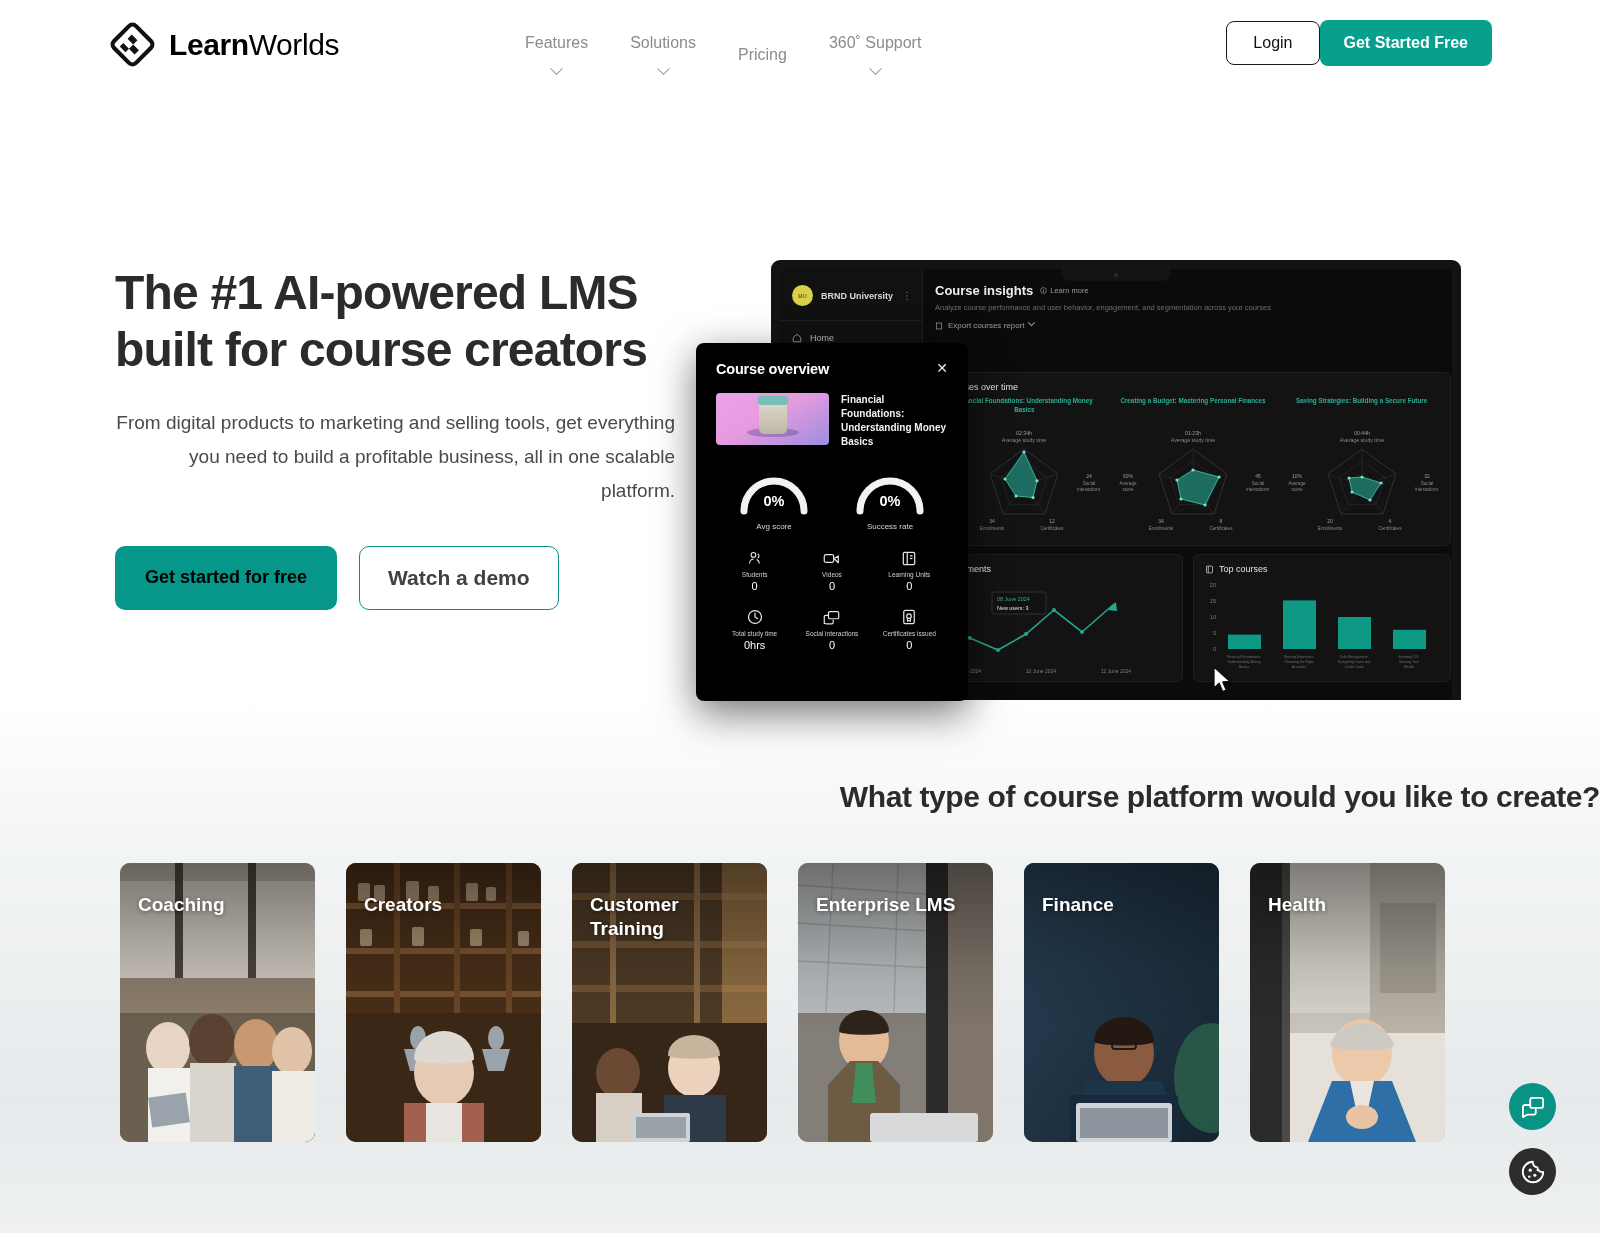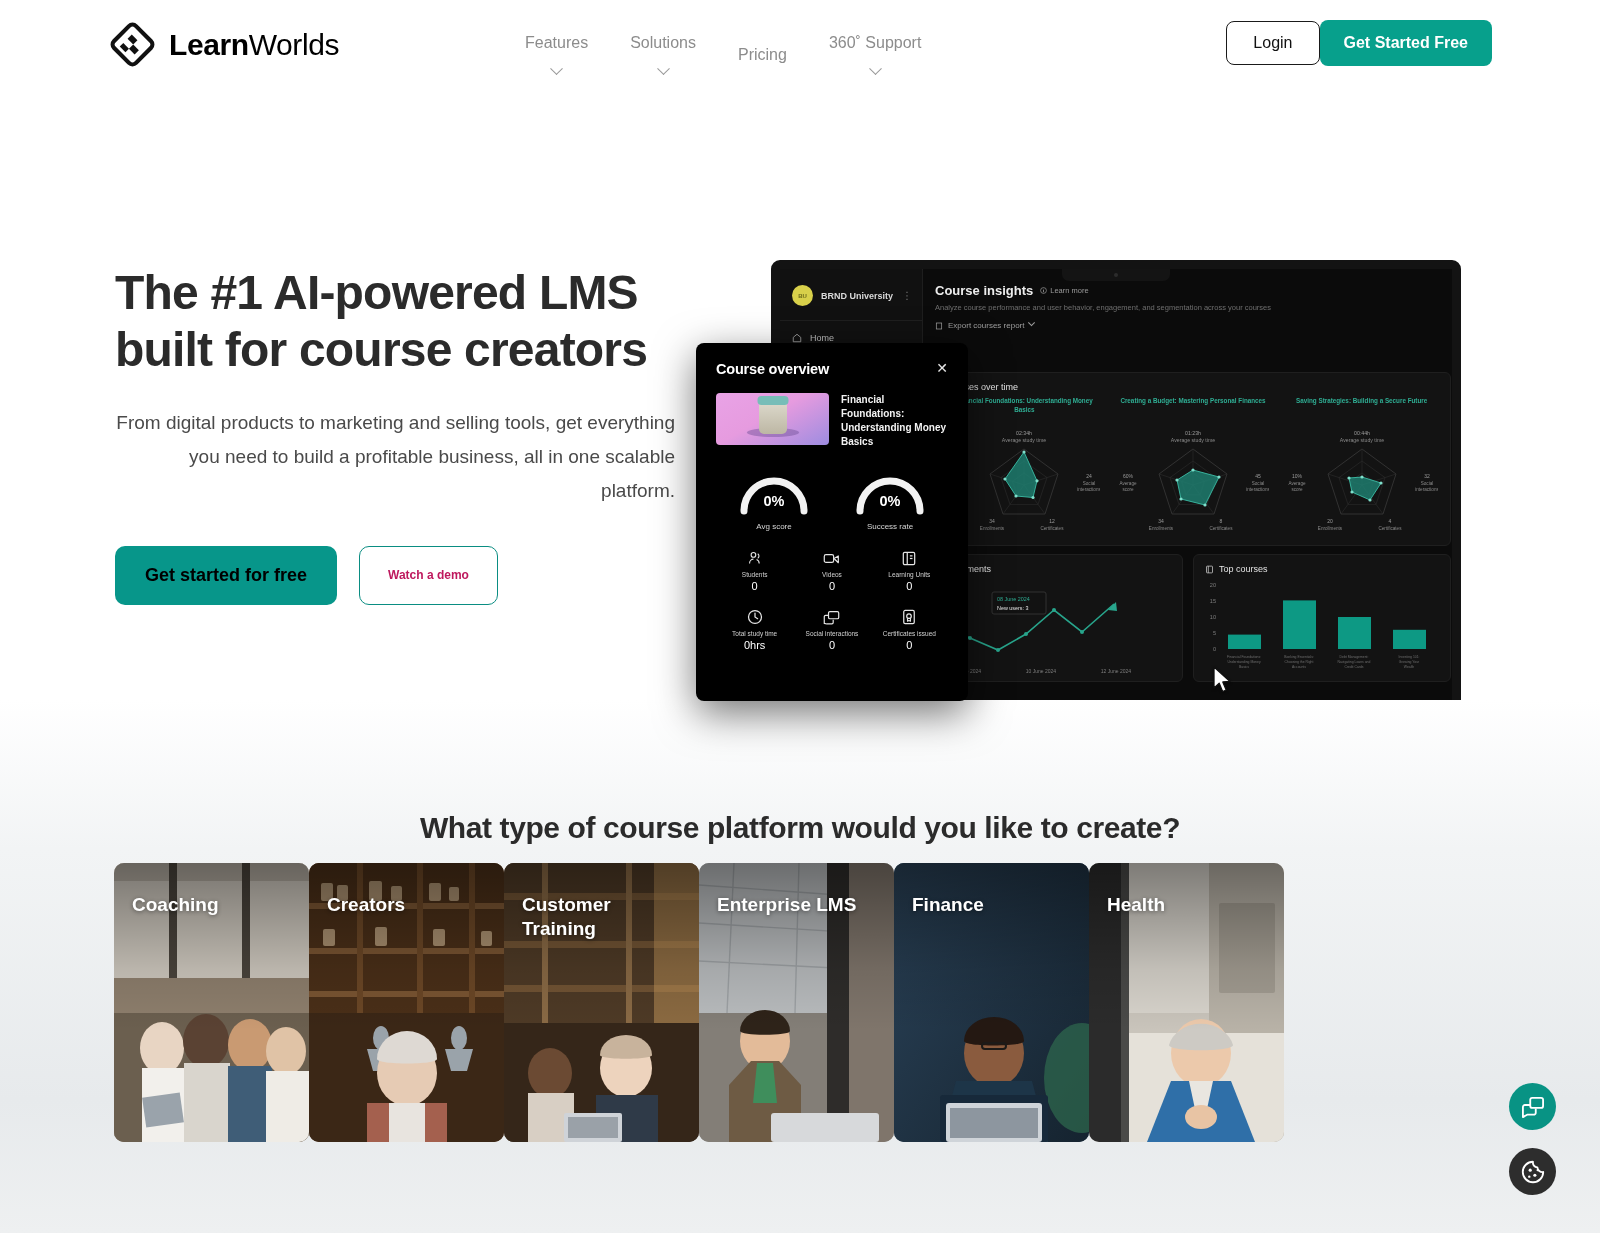"Watch a demo" .btn-outline { color: #be185d -> #404040; font-size: 12px -> 21px }
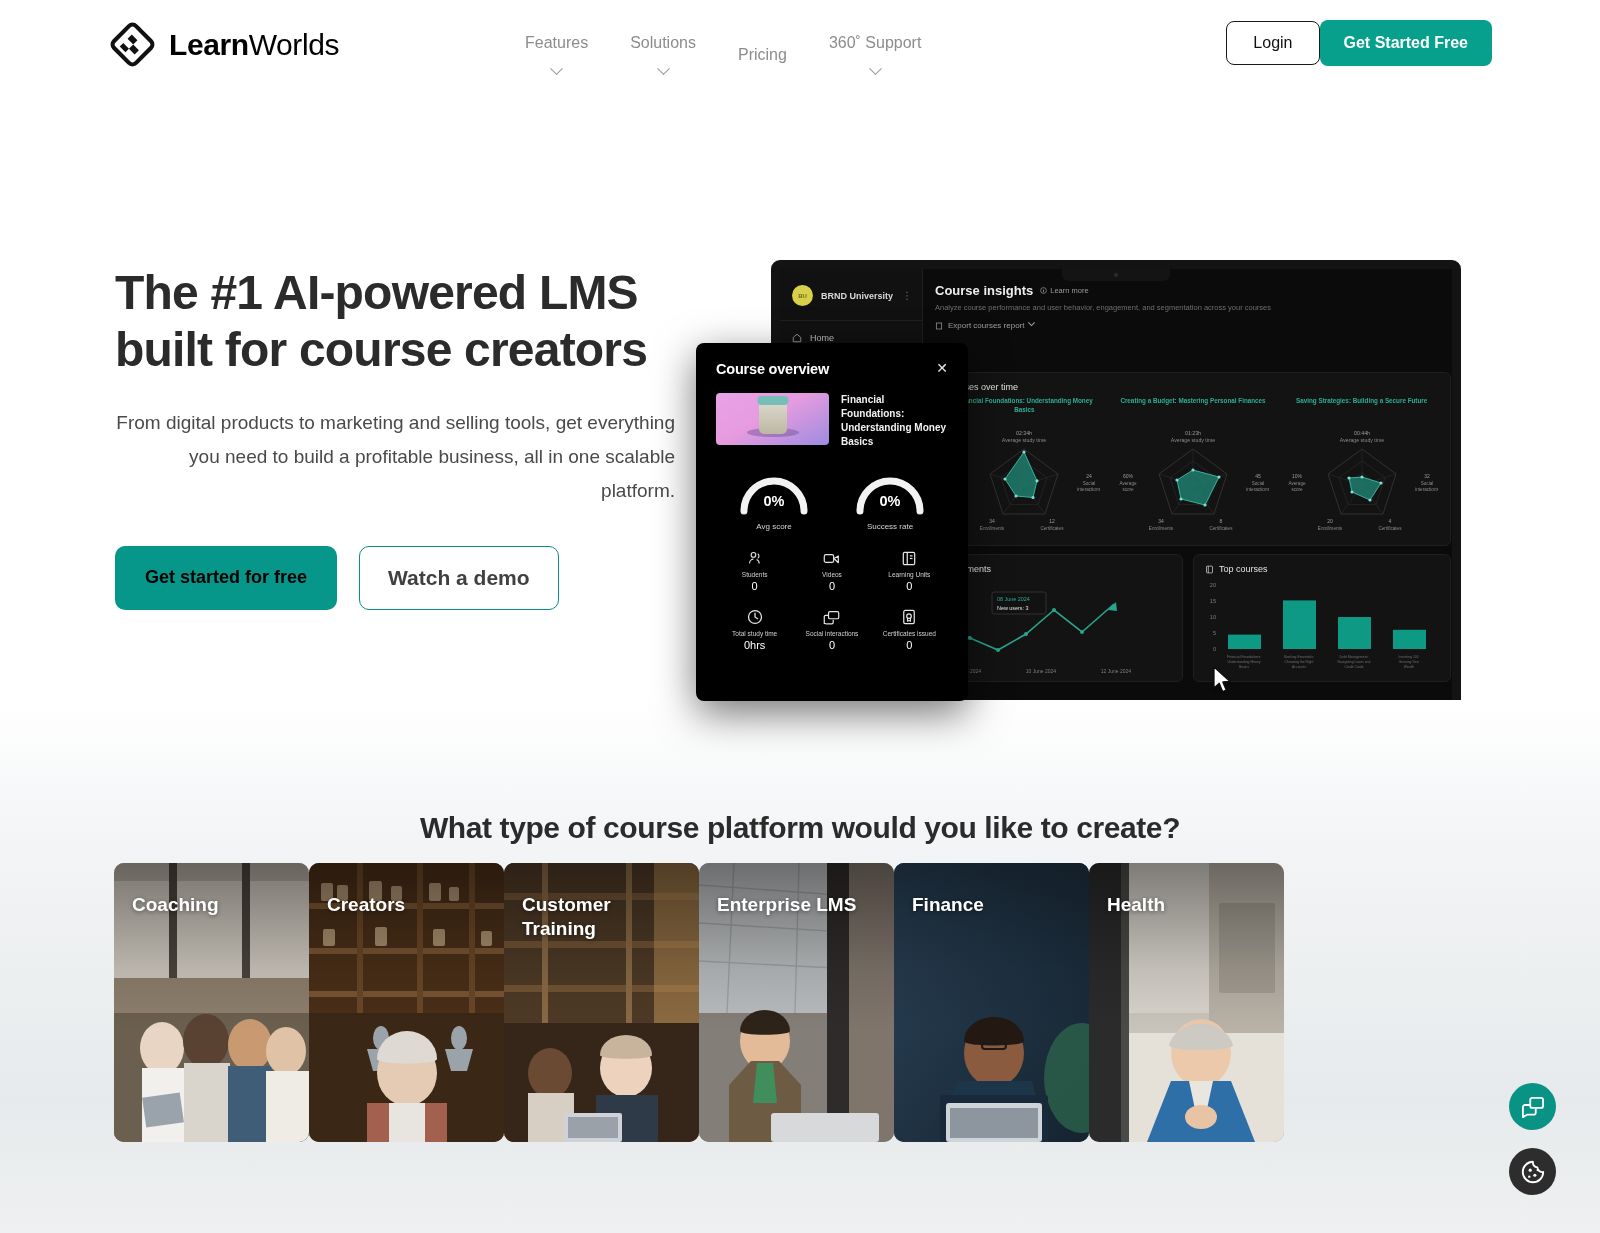"What type of course platform" .section2-title { margin-top: 31px -> none; text-align: center -> right }
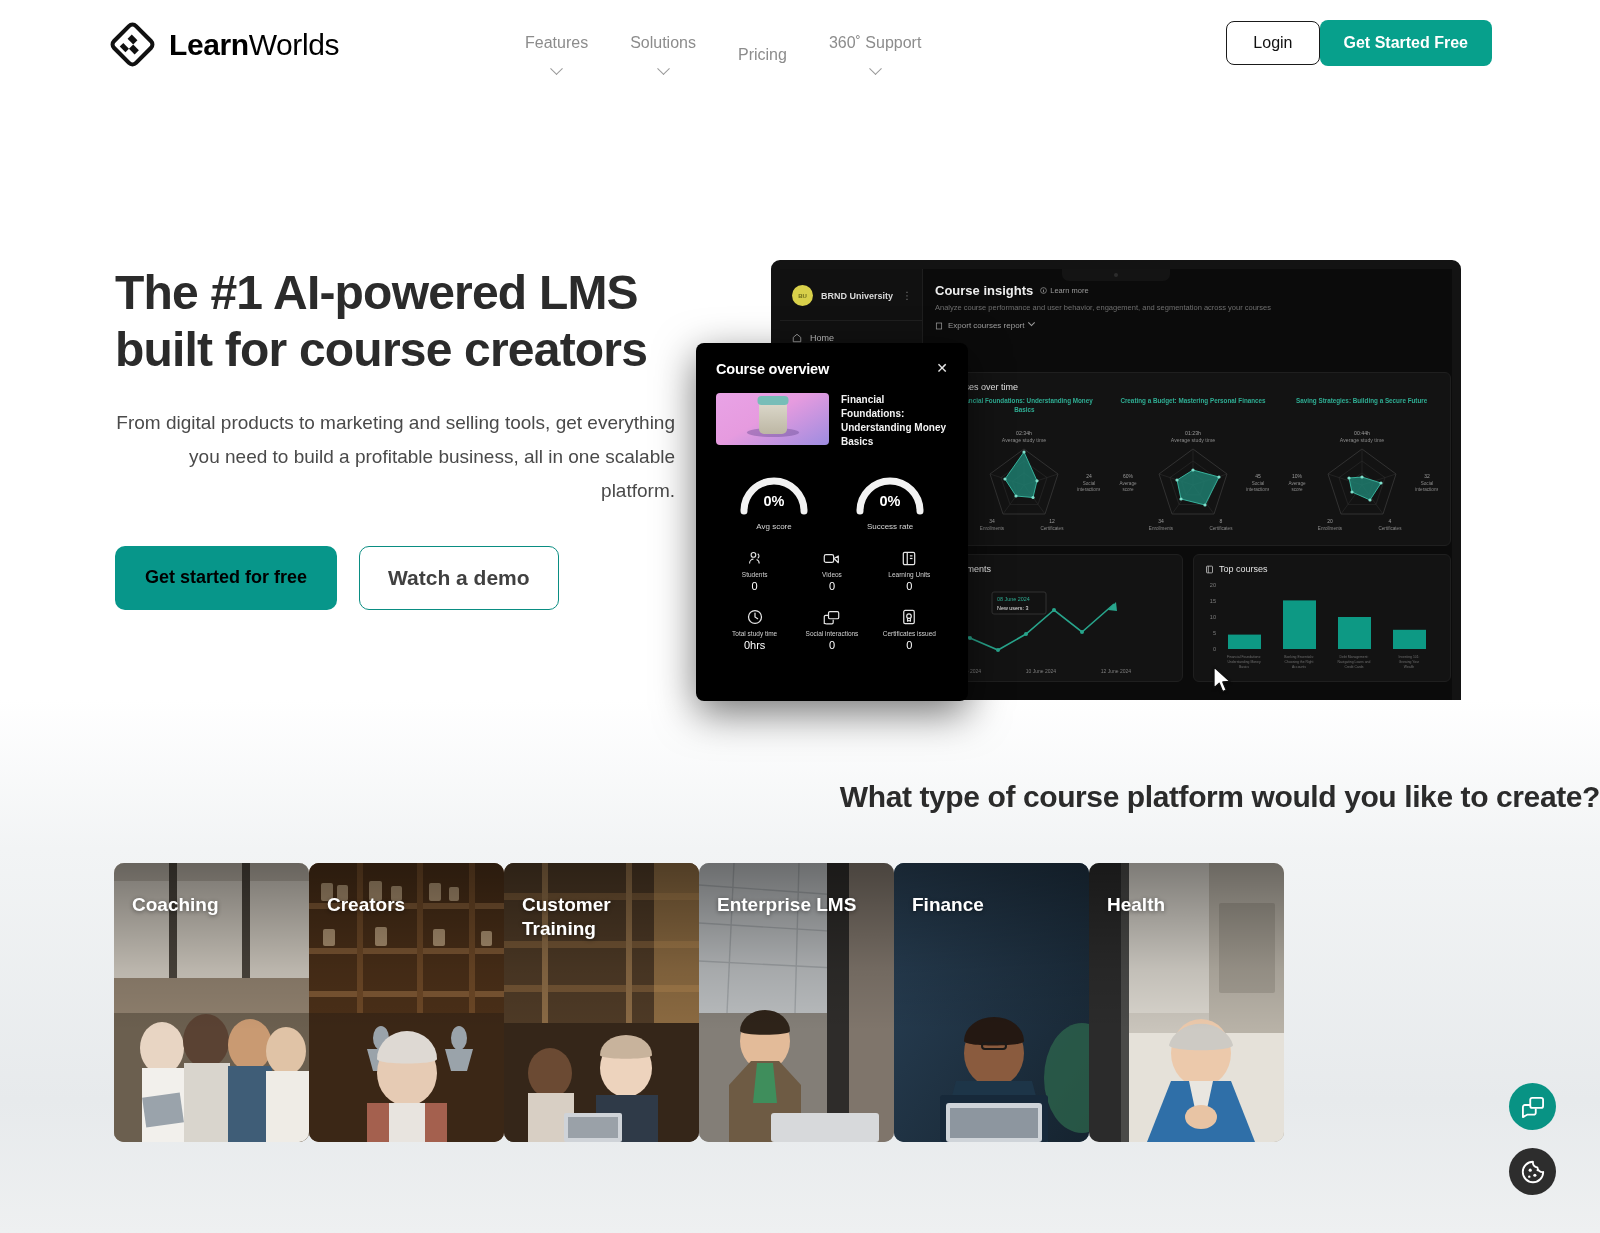"Coaching" .cards { gap: none -> 31px; left: 114px -> 120px }
